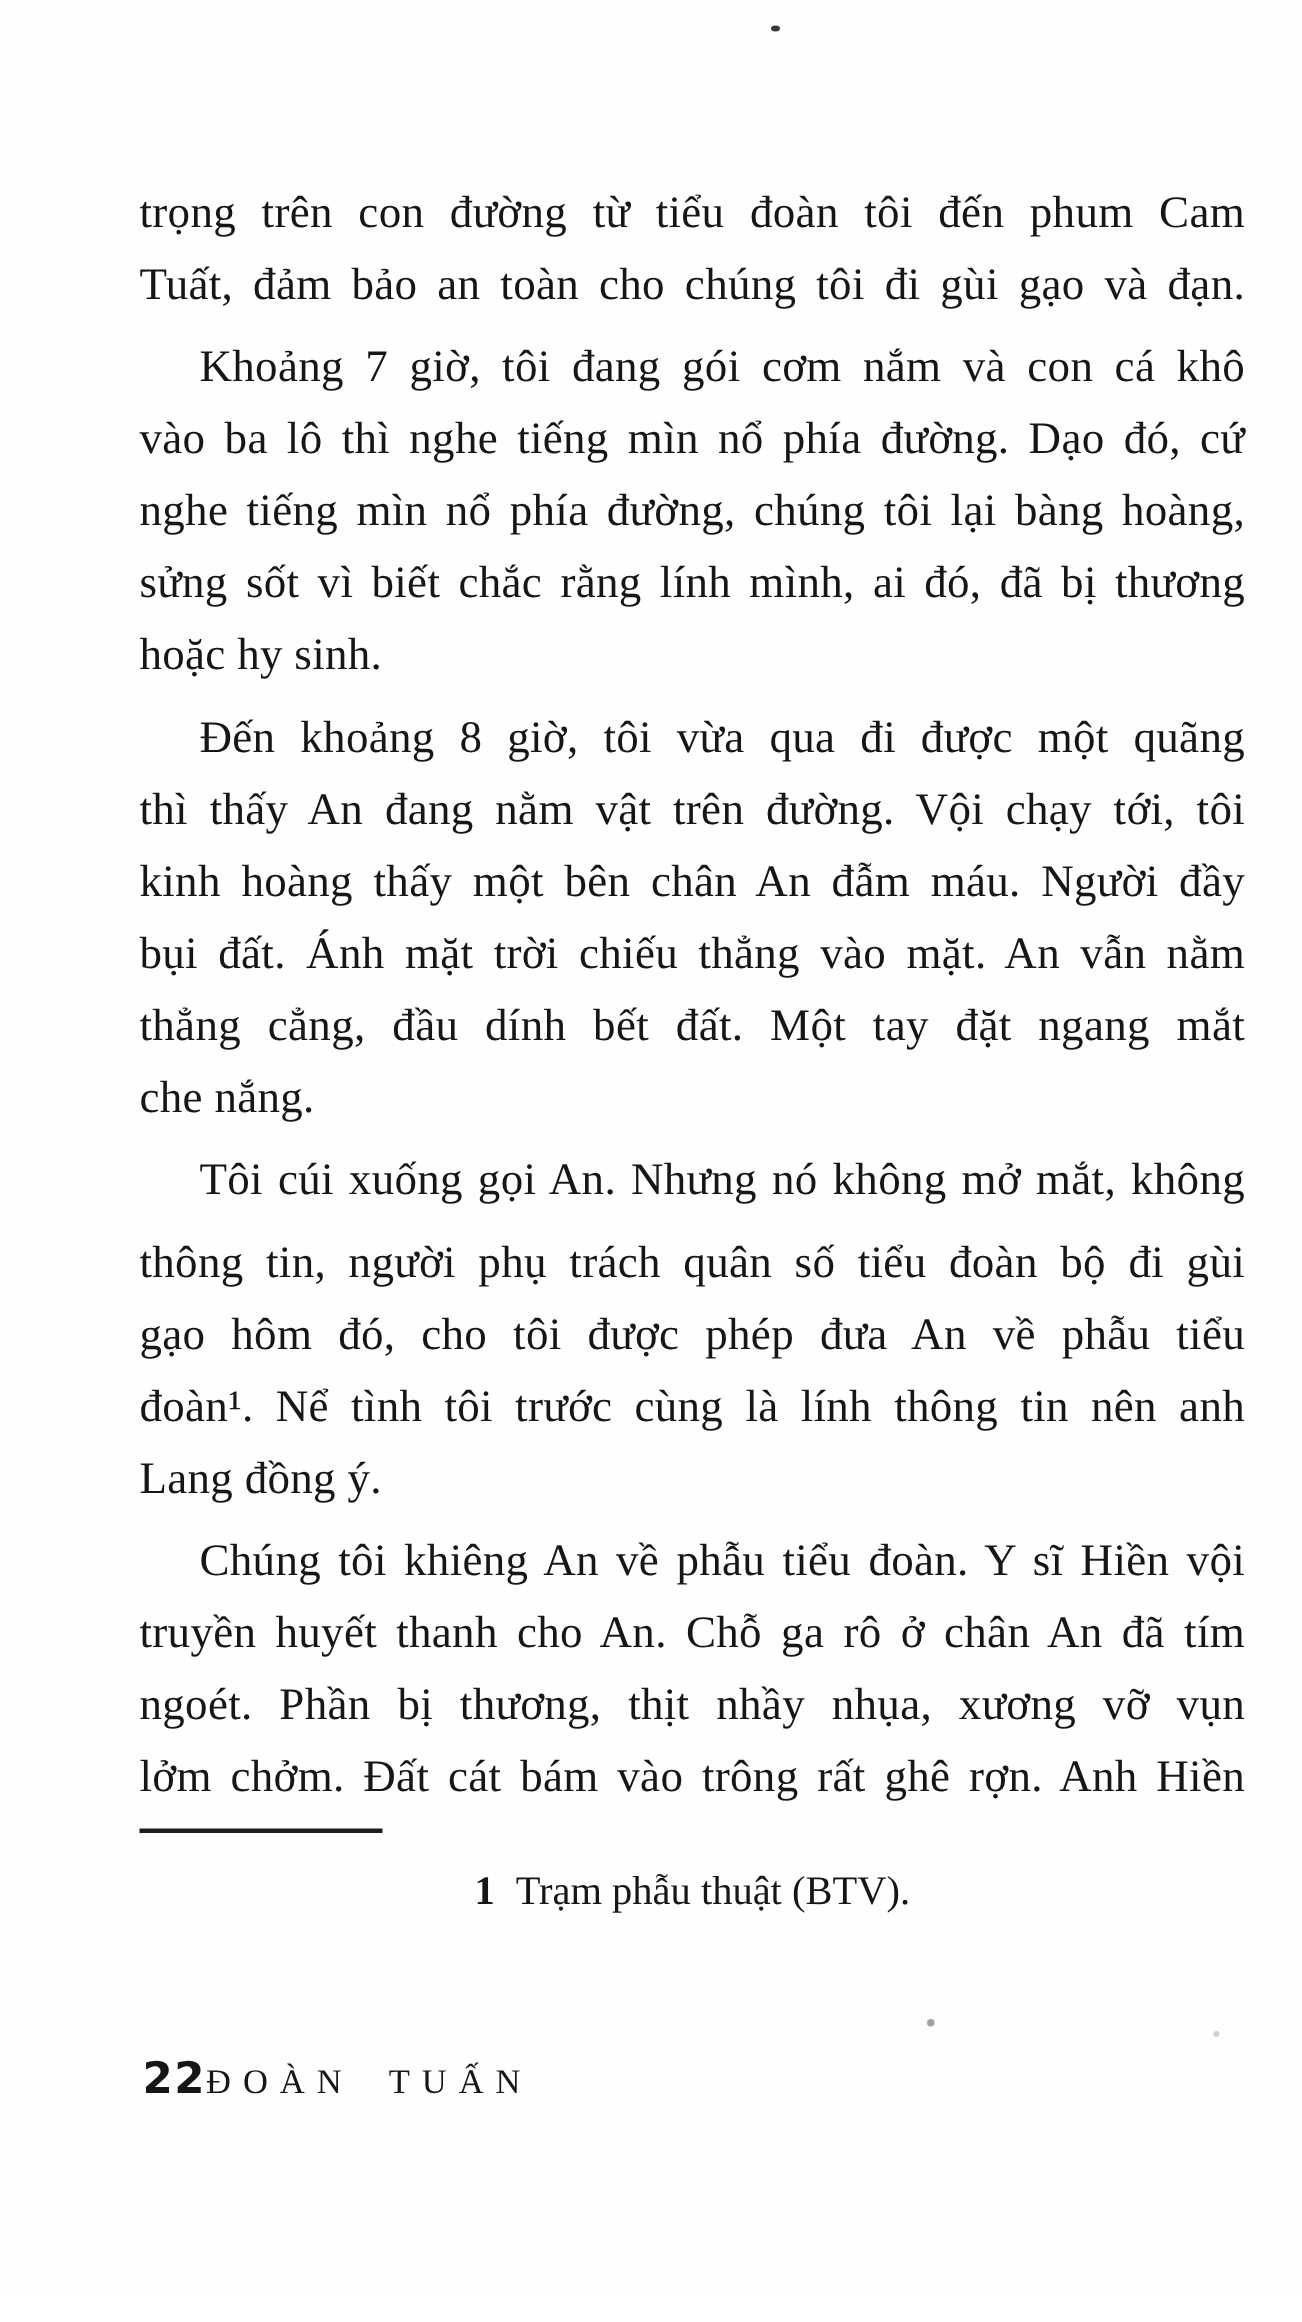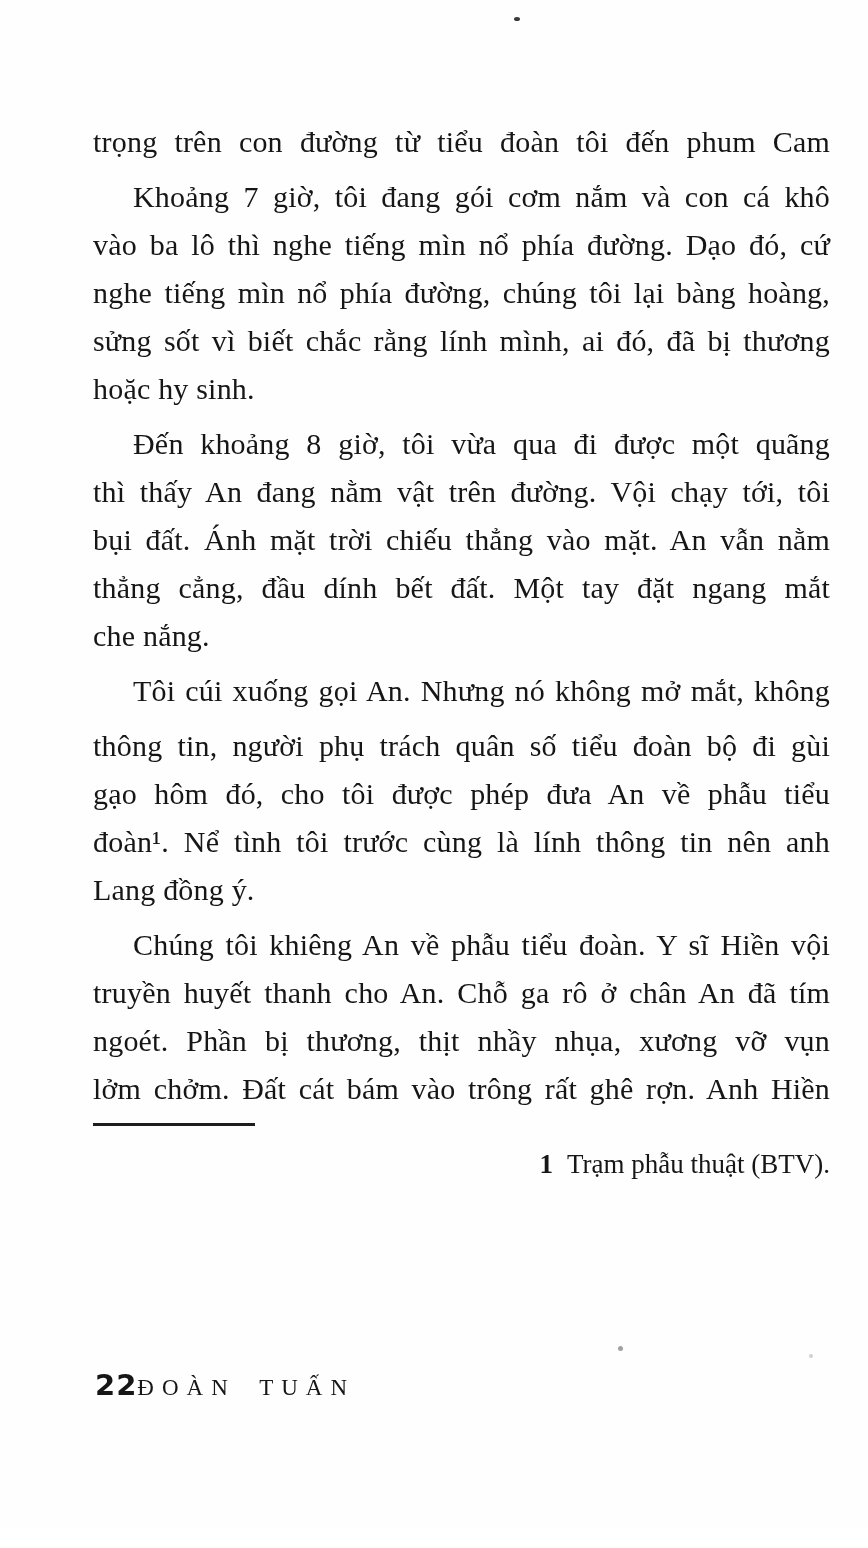"Tuất, đảm bảo an toàn" div.line { html: none -> <div>Tuất, đảm bảo an toàn cho chúng tôi đi gùi gạo và đạn.</div> }
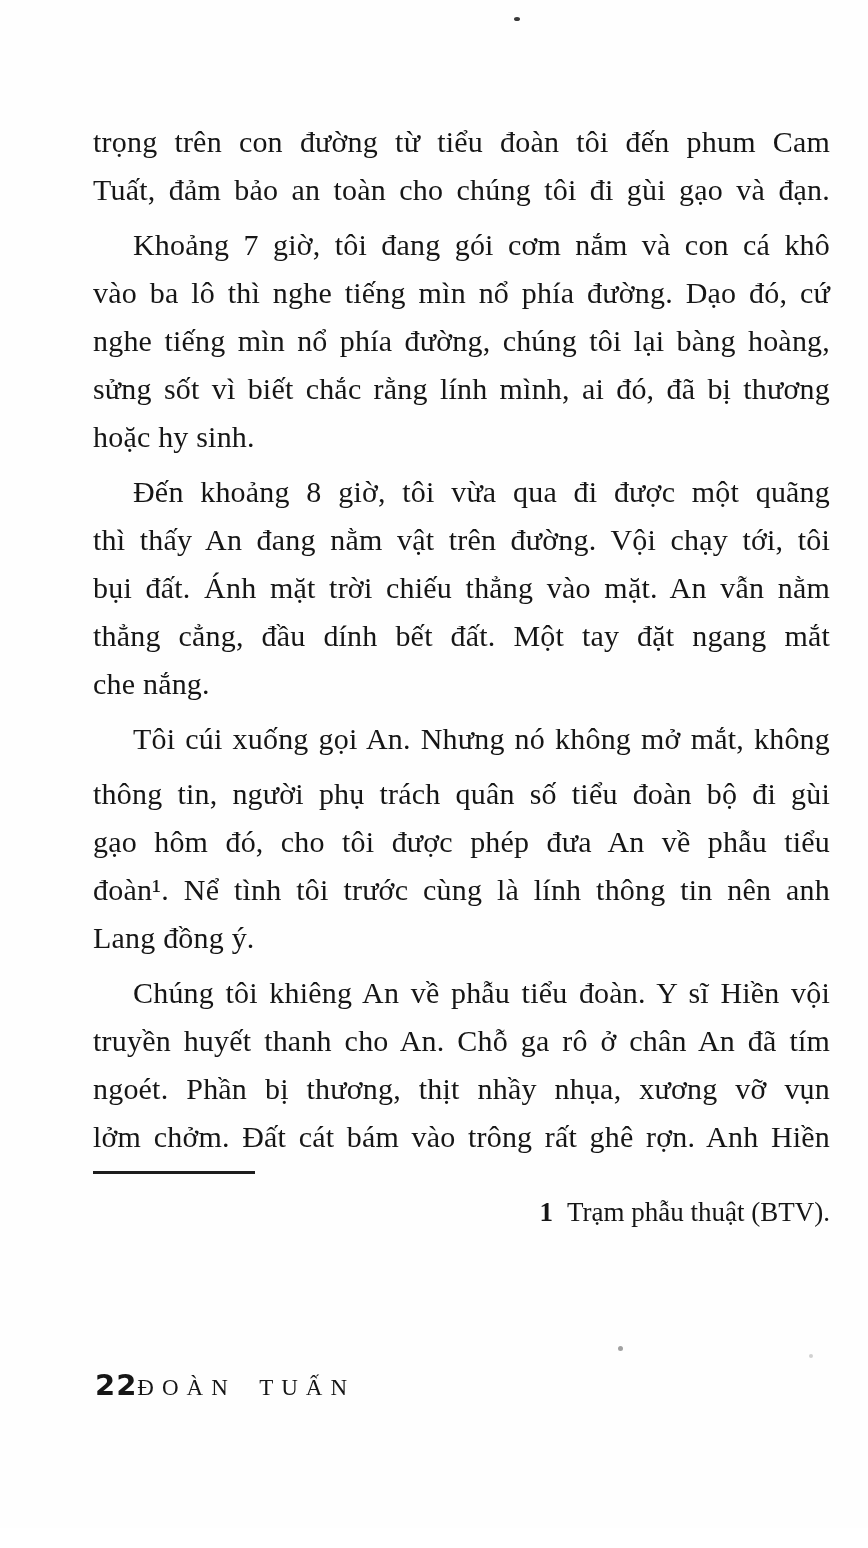"kinh hoàng thấy một bên" div.line { html: none -> <div>kinh hoàng thấy một bên chân An đẫm máu. Người đầy</div> }
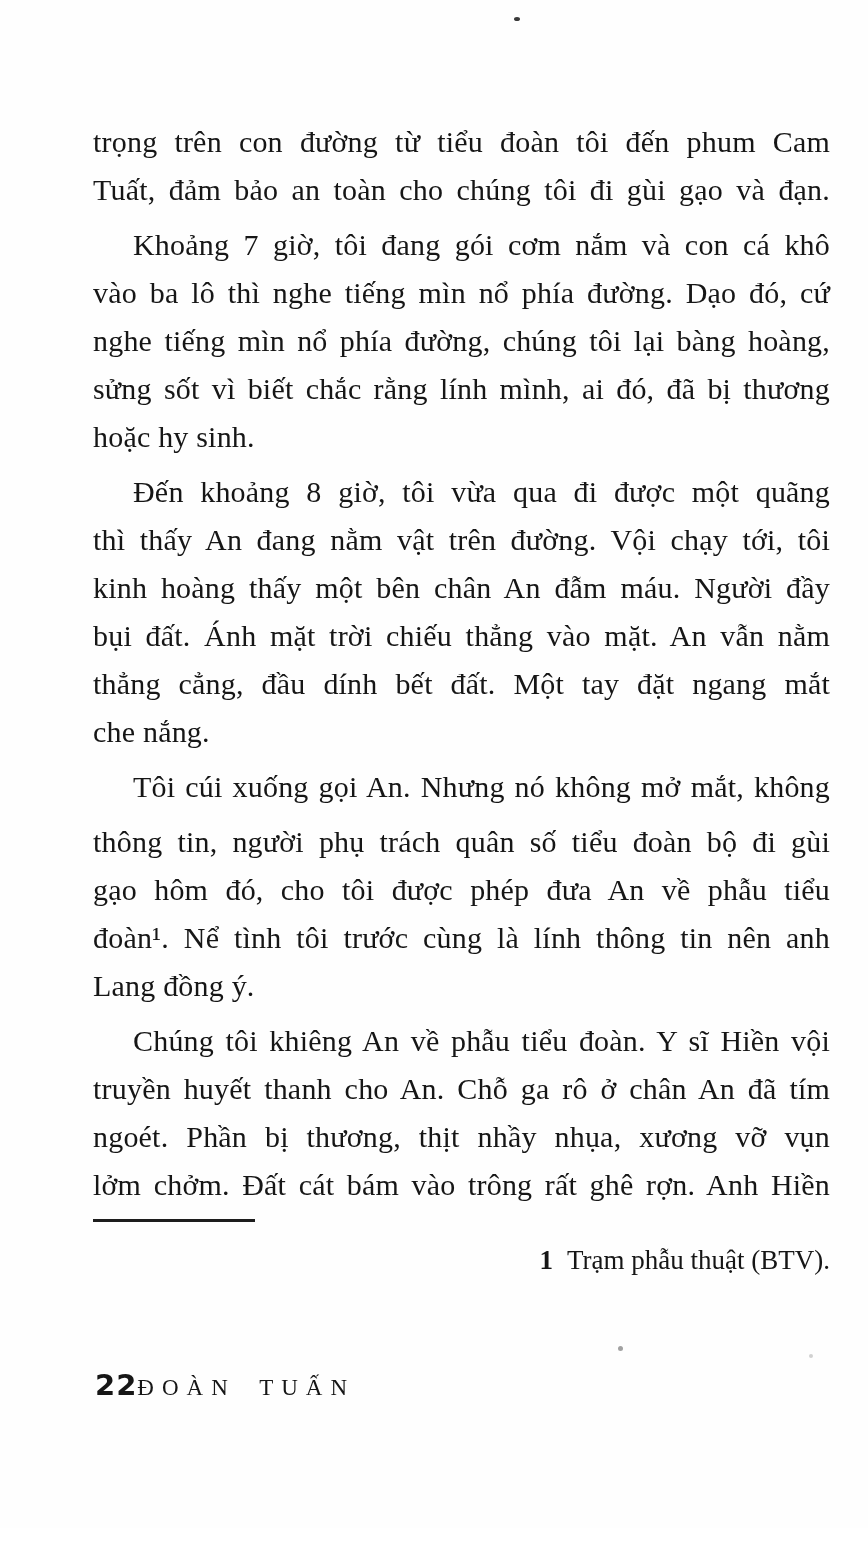"1 Trạm phẫu thuật (BTV)." .footnote { text-align: right -> center }
